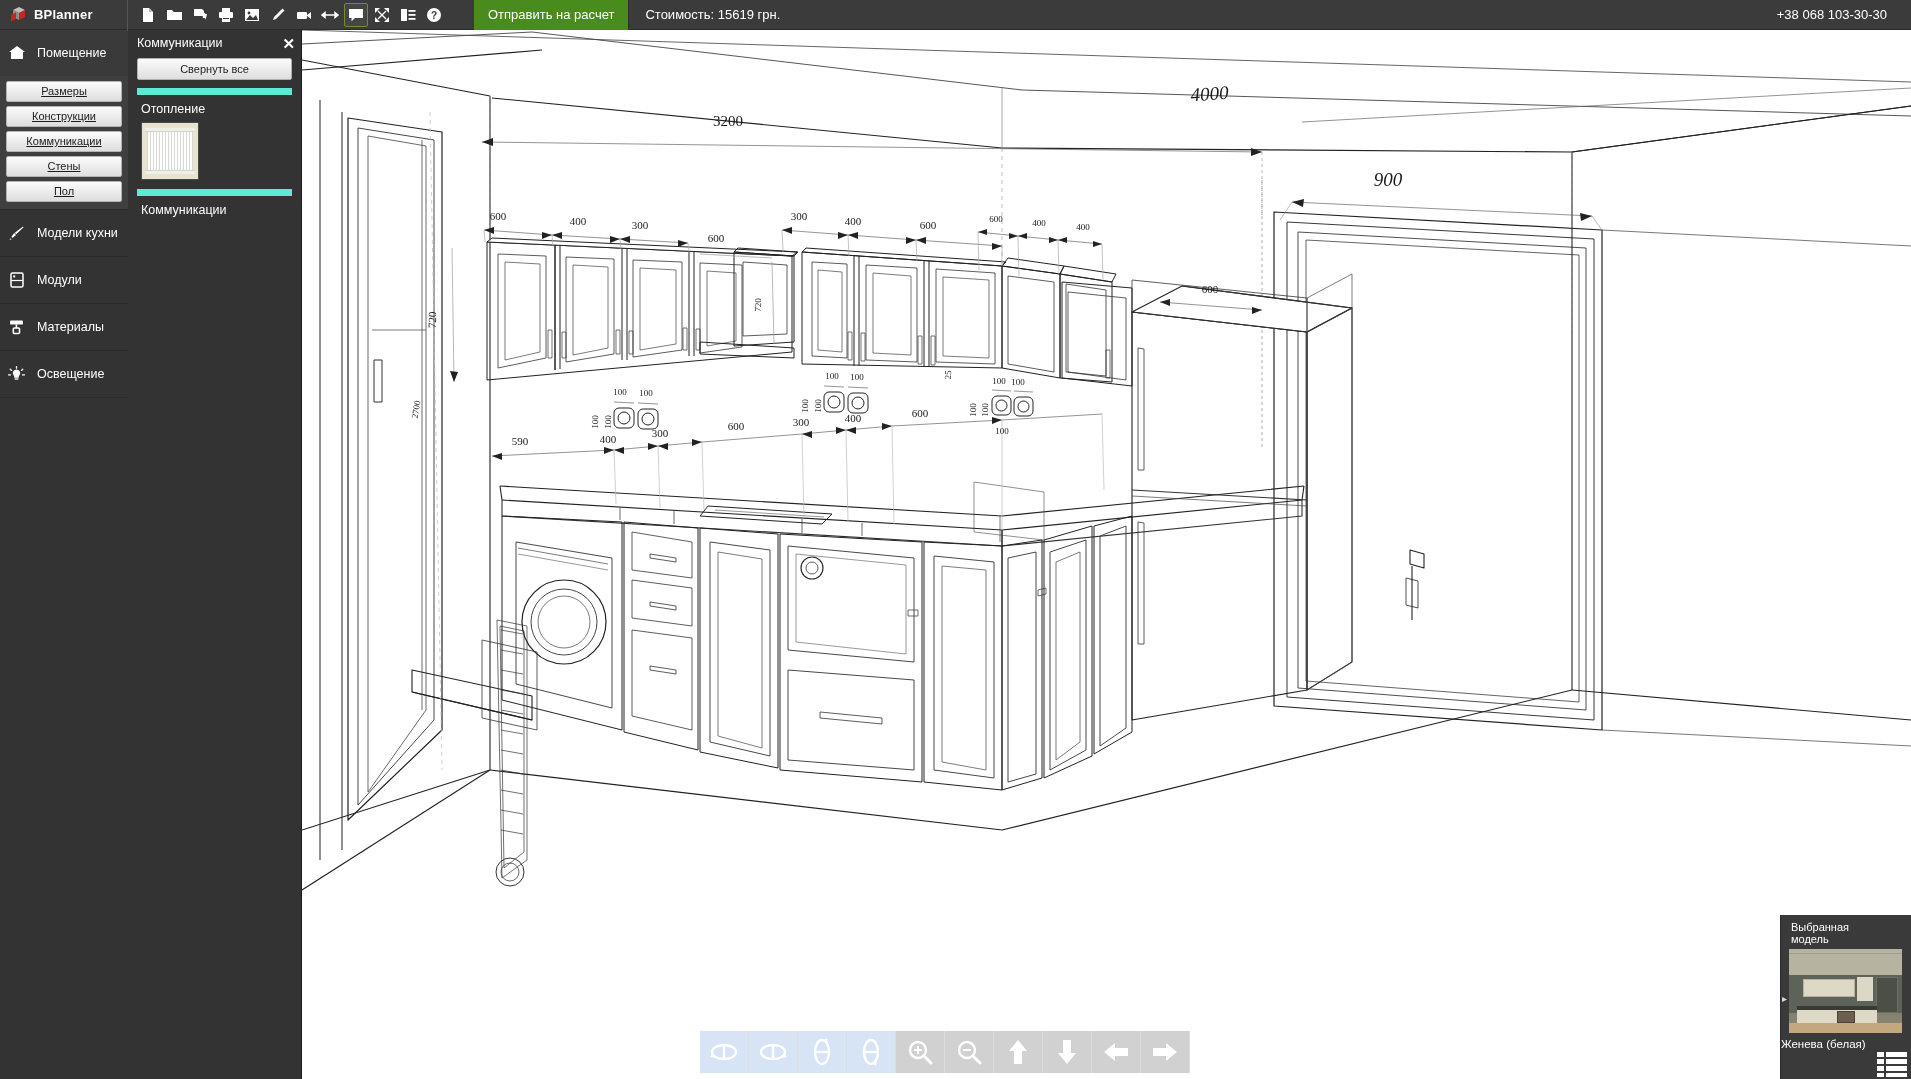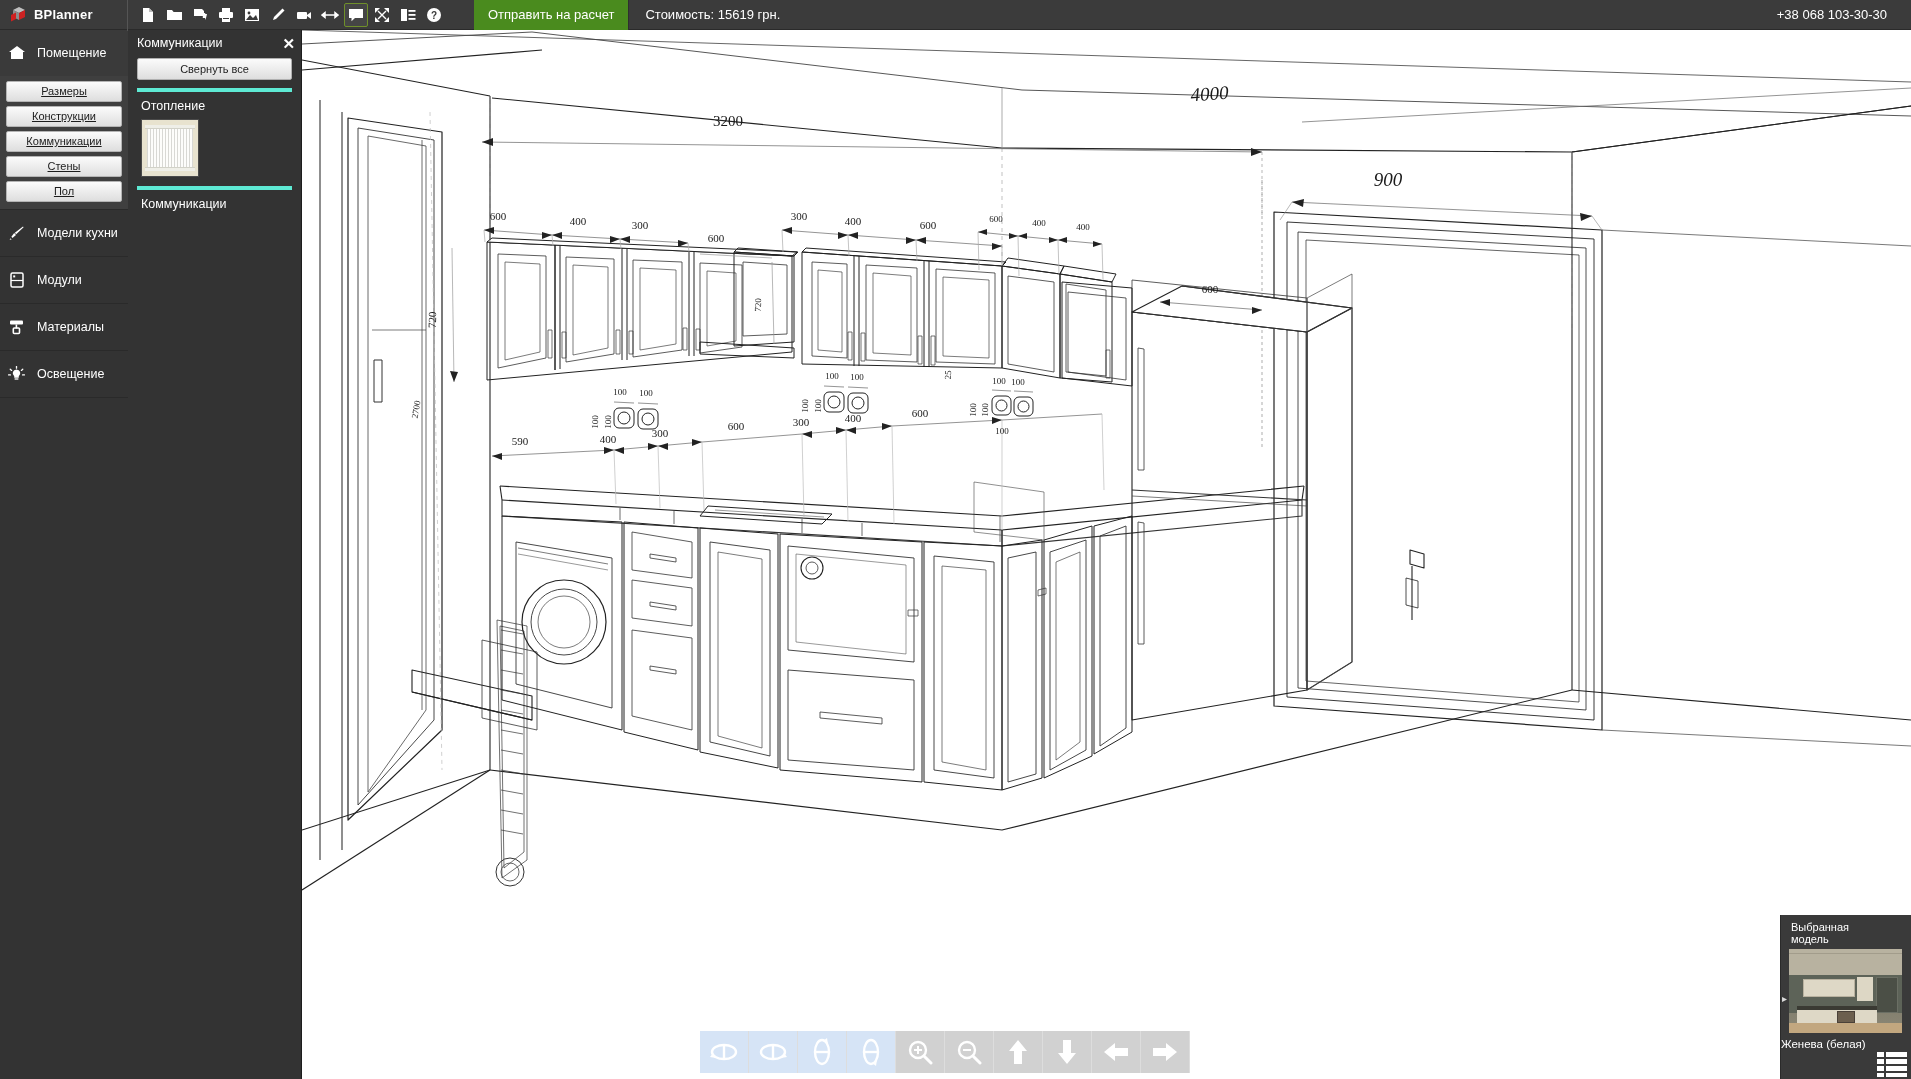"Отопление" .cp-group { border-top: 4px solid #5eead4 -> 7px solid #5eead4 }
